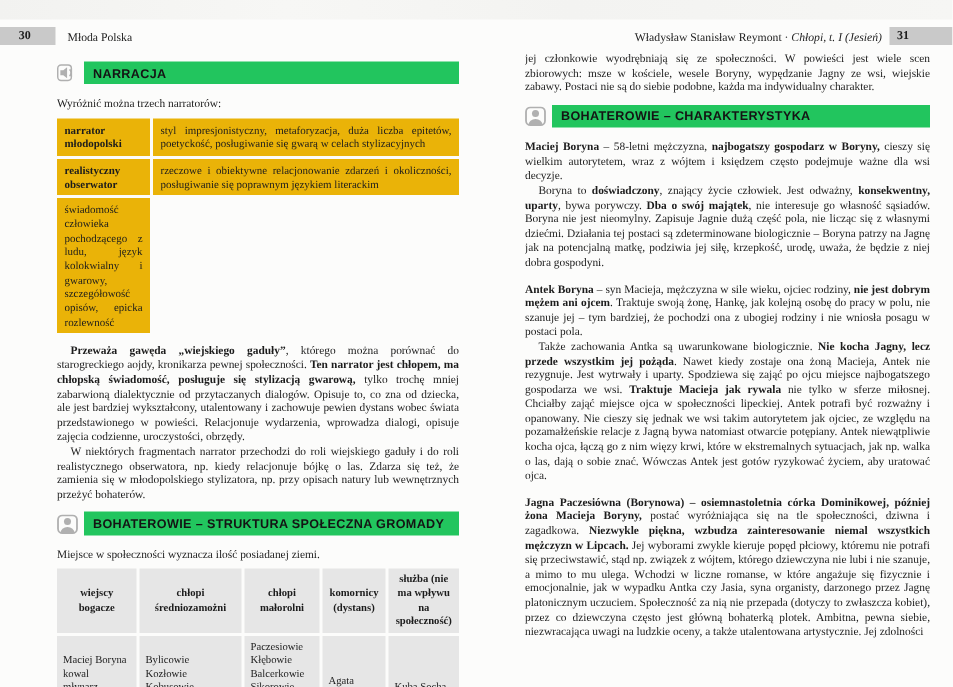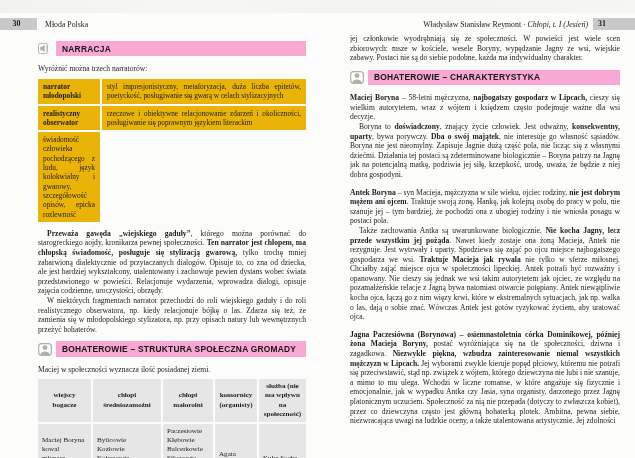"NARRACJA" .sect .bar { background: #f9a8d4 -> #22c55e }
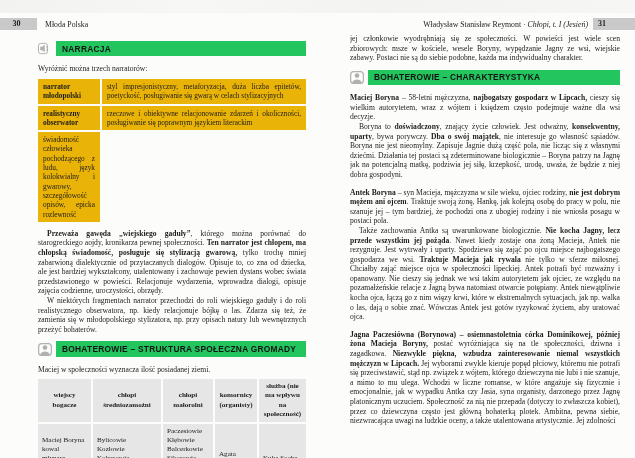"najbogatszy gospodarz w Lipcach," span.b { text: Lipcach -> Boryny }
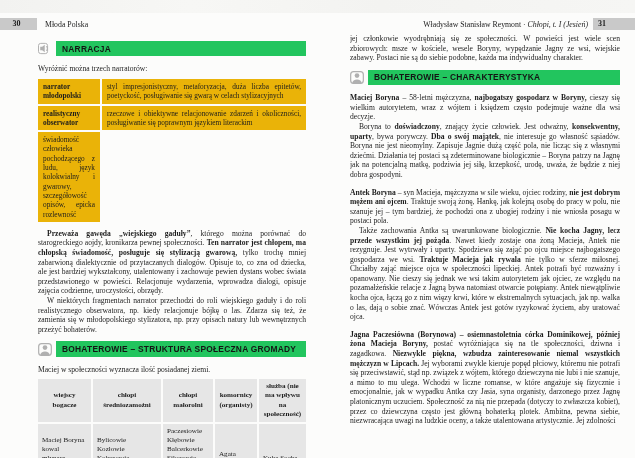"Maciej w społeczności wyznacza ilość" div.intro { text: Maciej -> Miejsce }
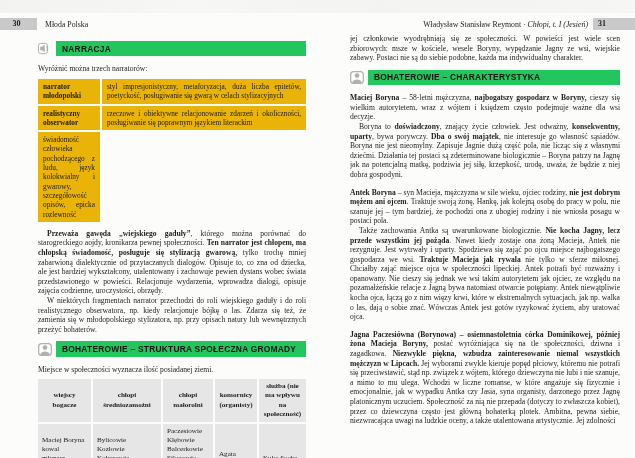"komornicy" div.th { text: organisty -> dystans }
